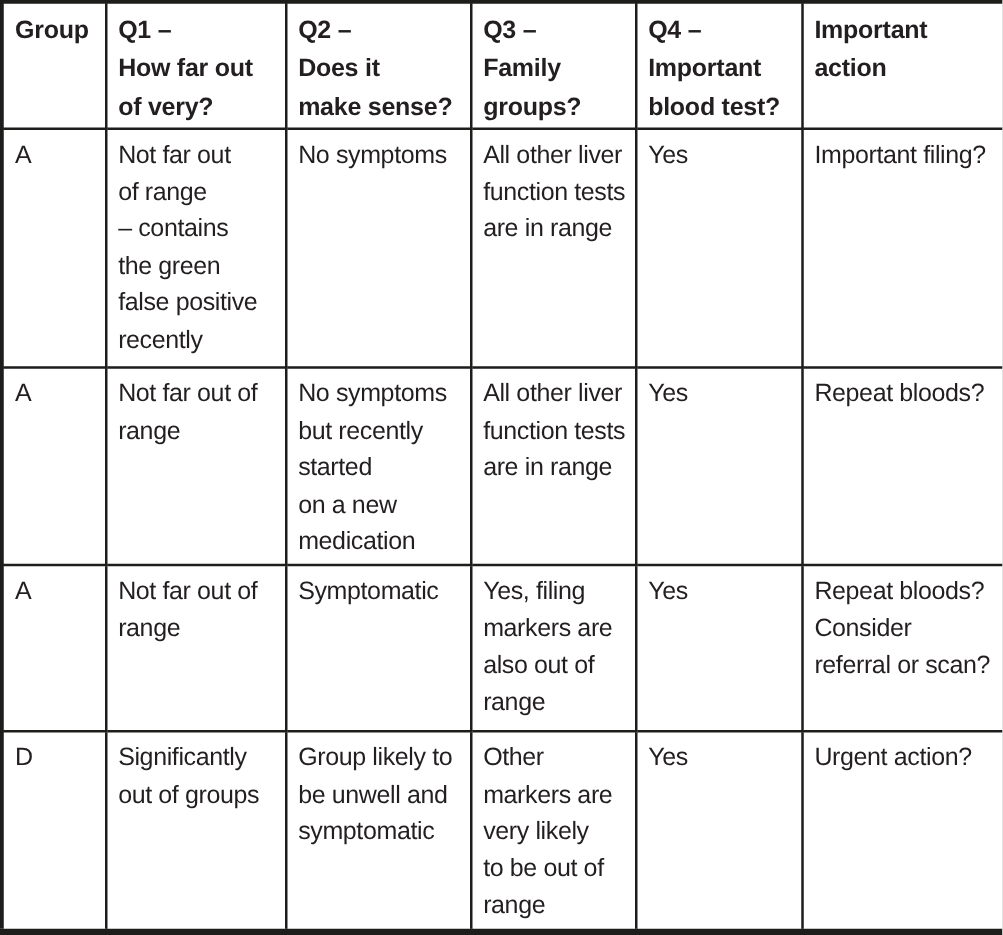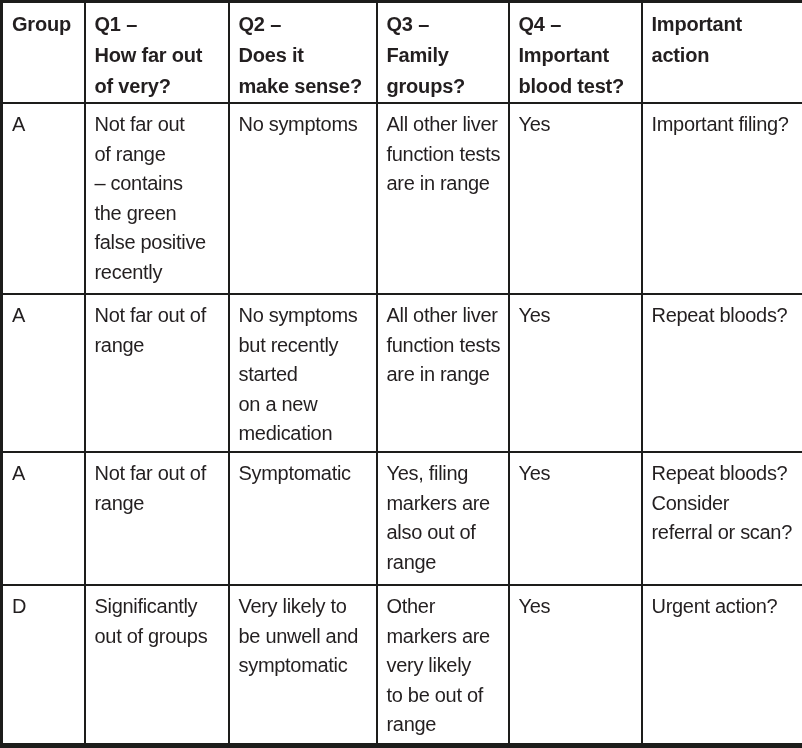"Very likely to" td { text: Very -> Group }
